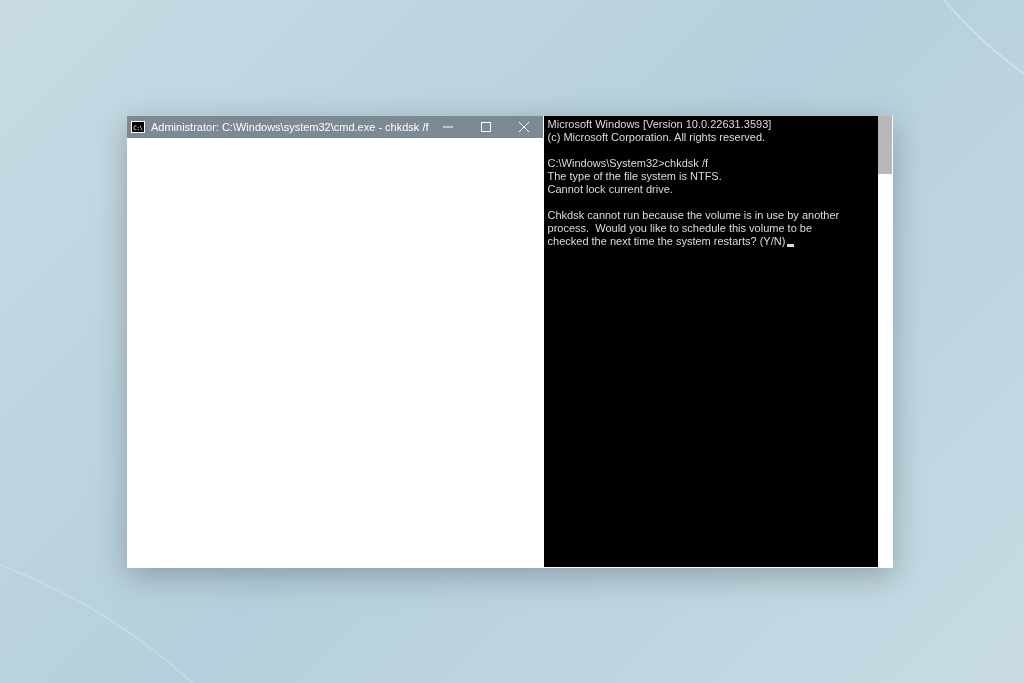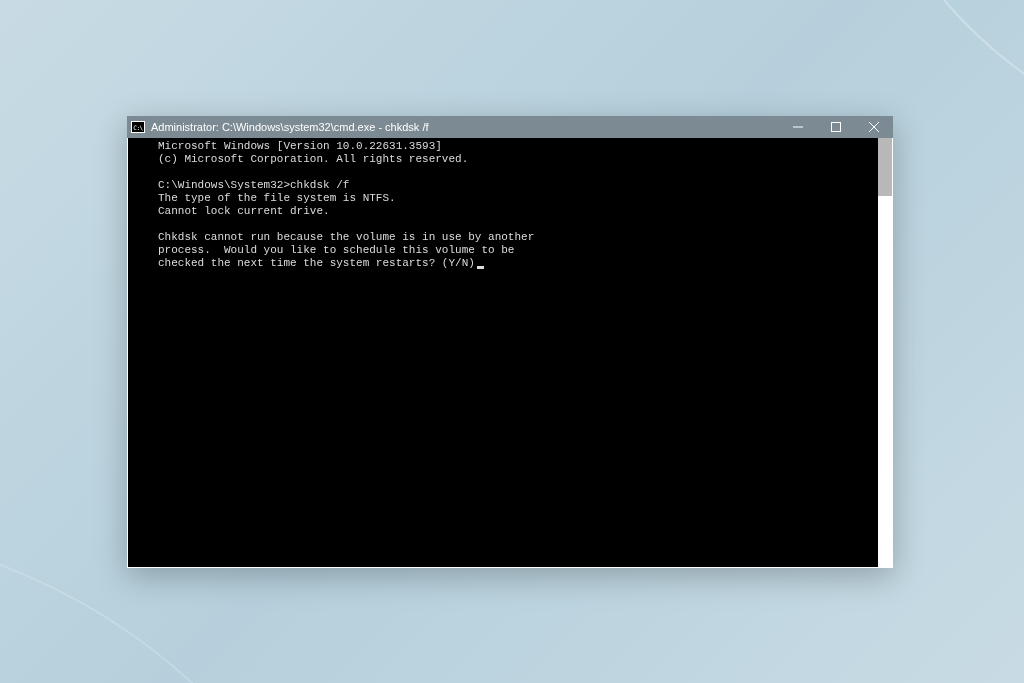"Administrator:" .cmd-window { flex-direction: column -> row }
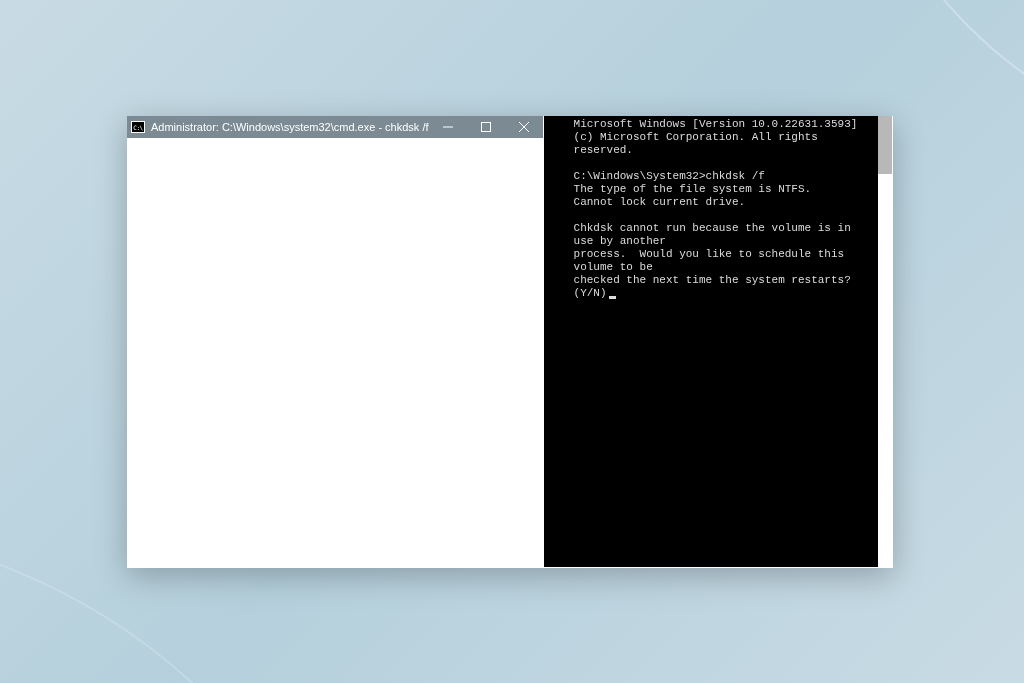"Microsoft Windows [Version" .terminal-content { font-family: Liberation Mono, monospace -> Liberation Sans, sans-serif; margin-left: 26px -> none }
